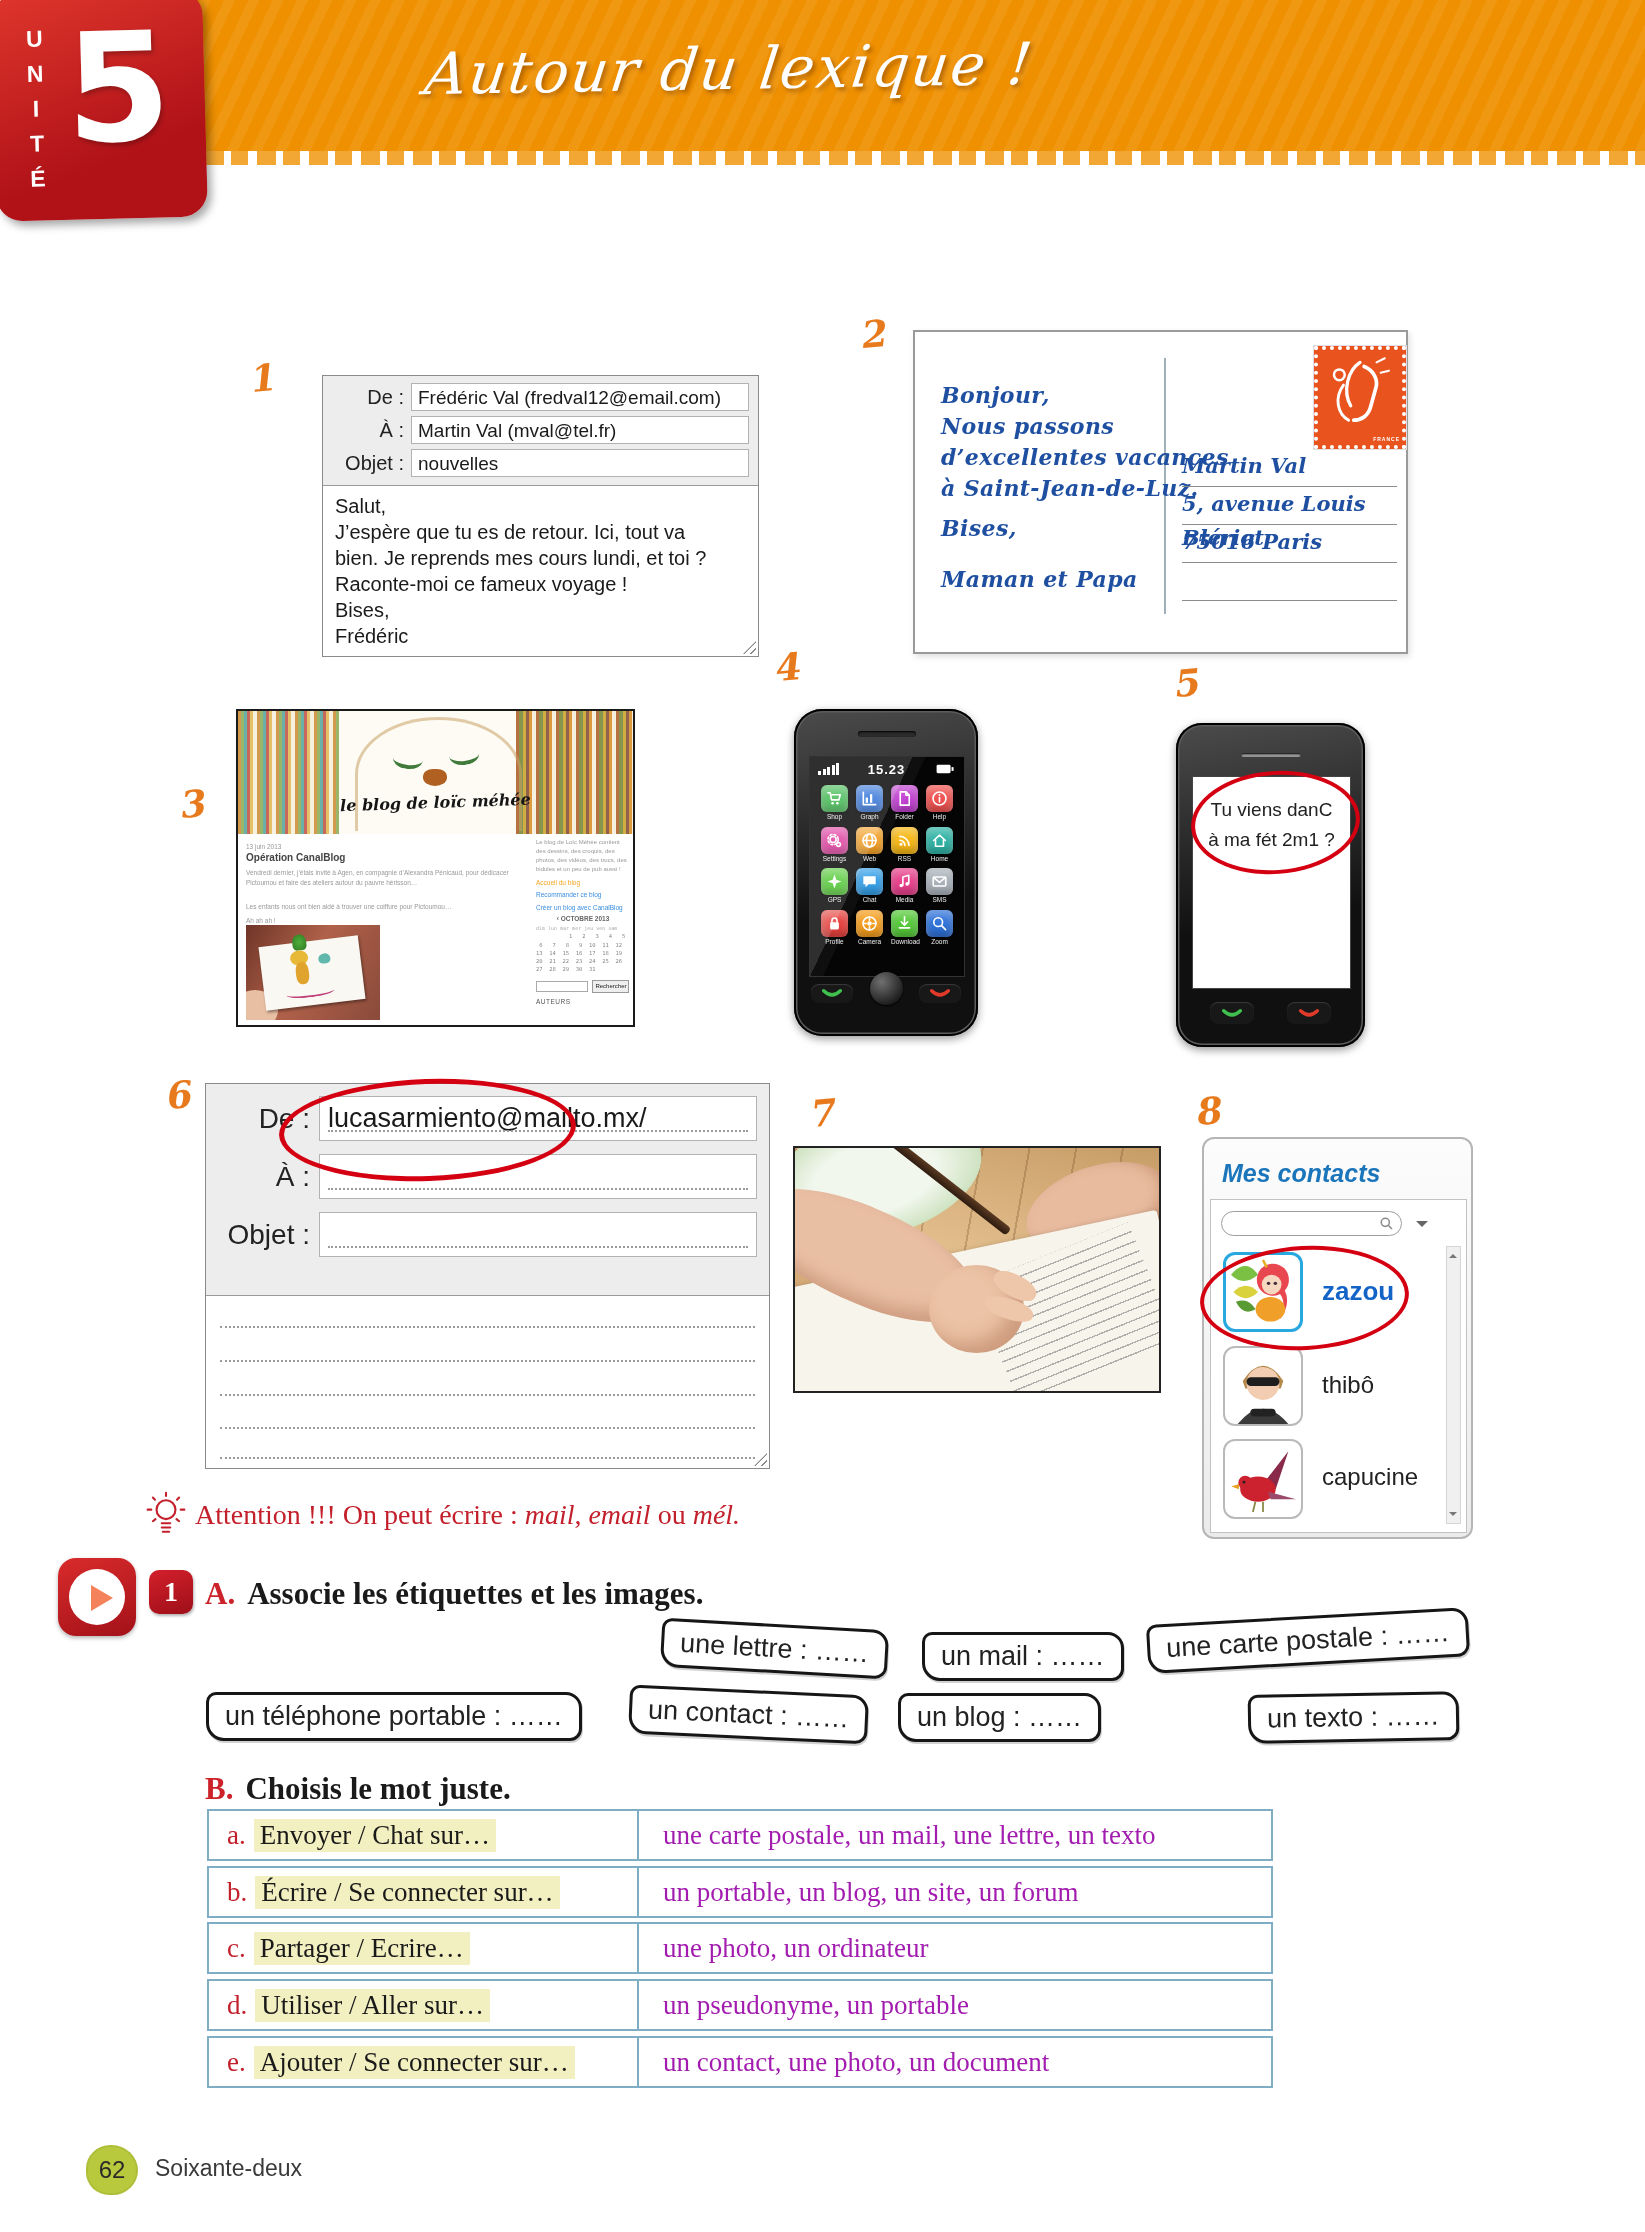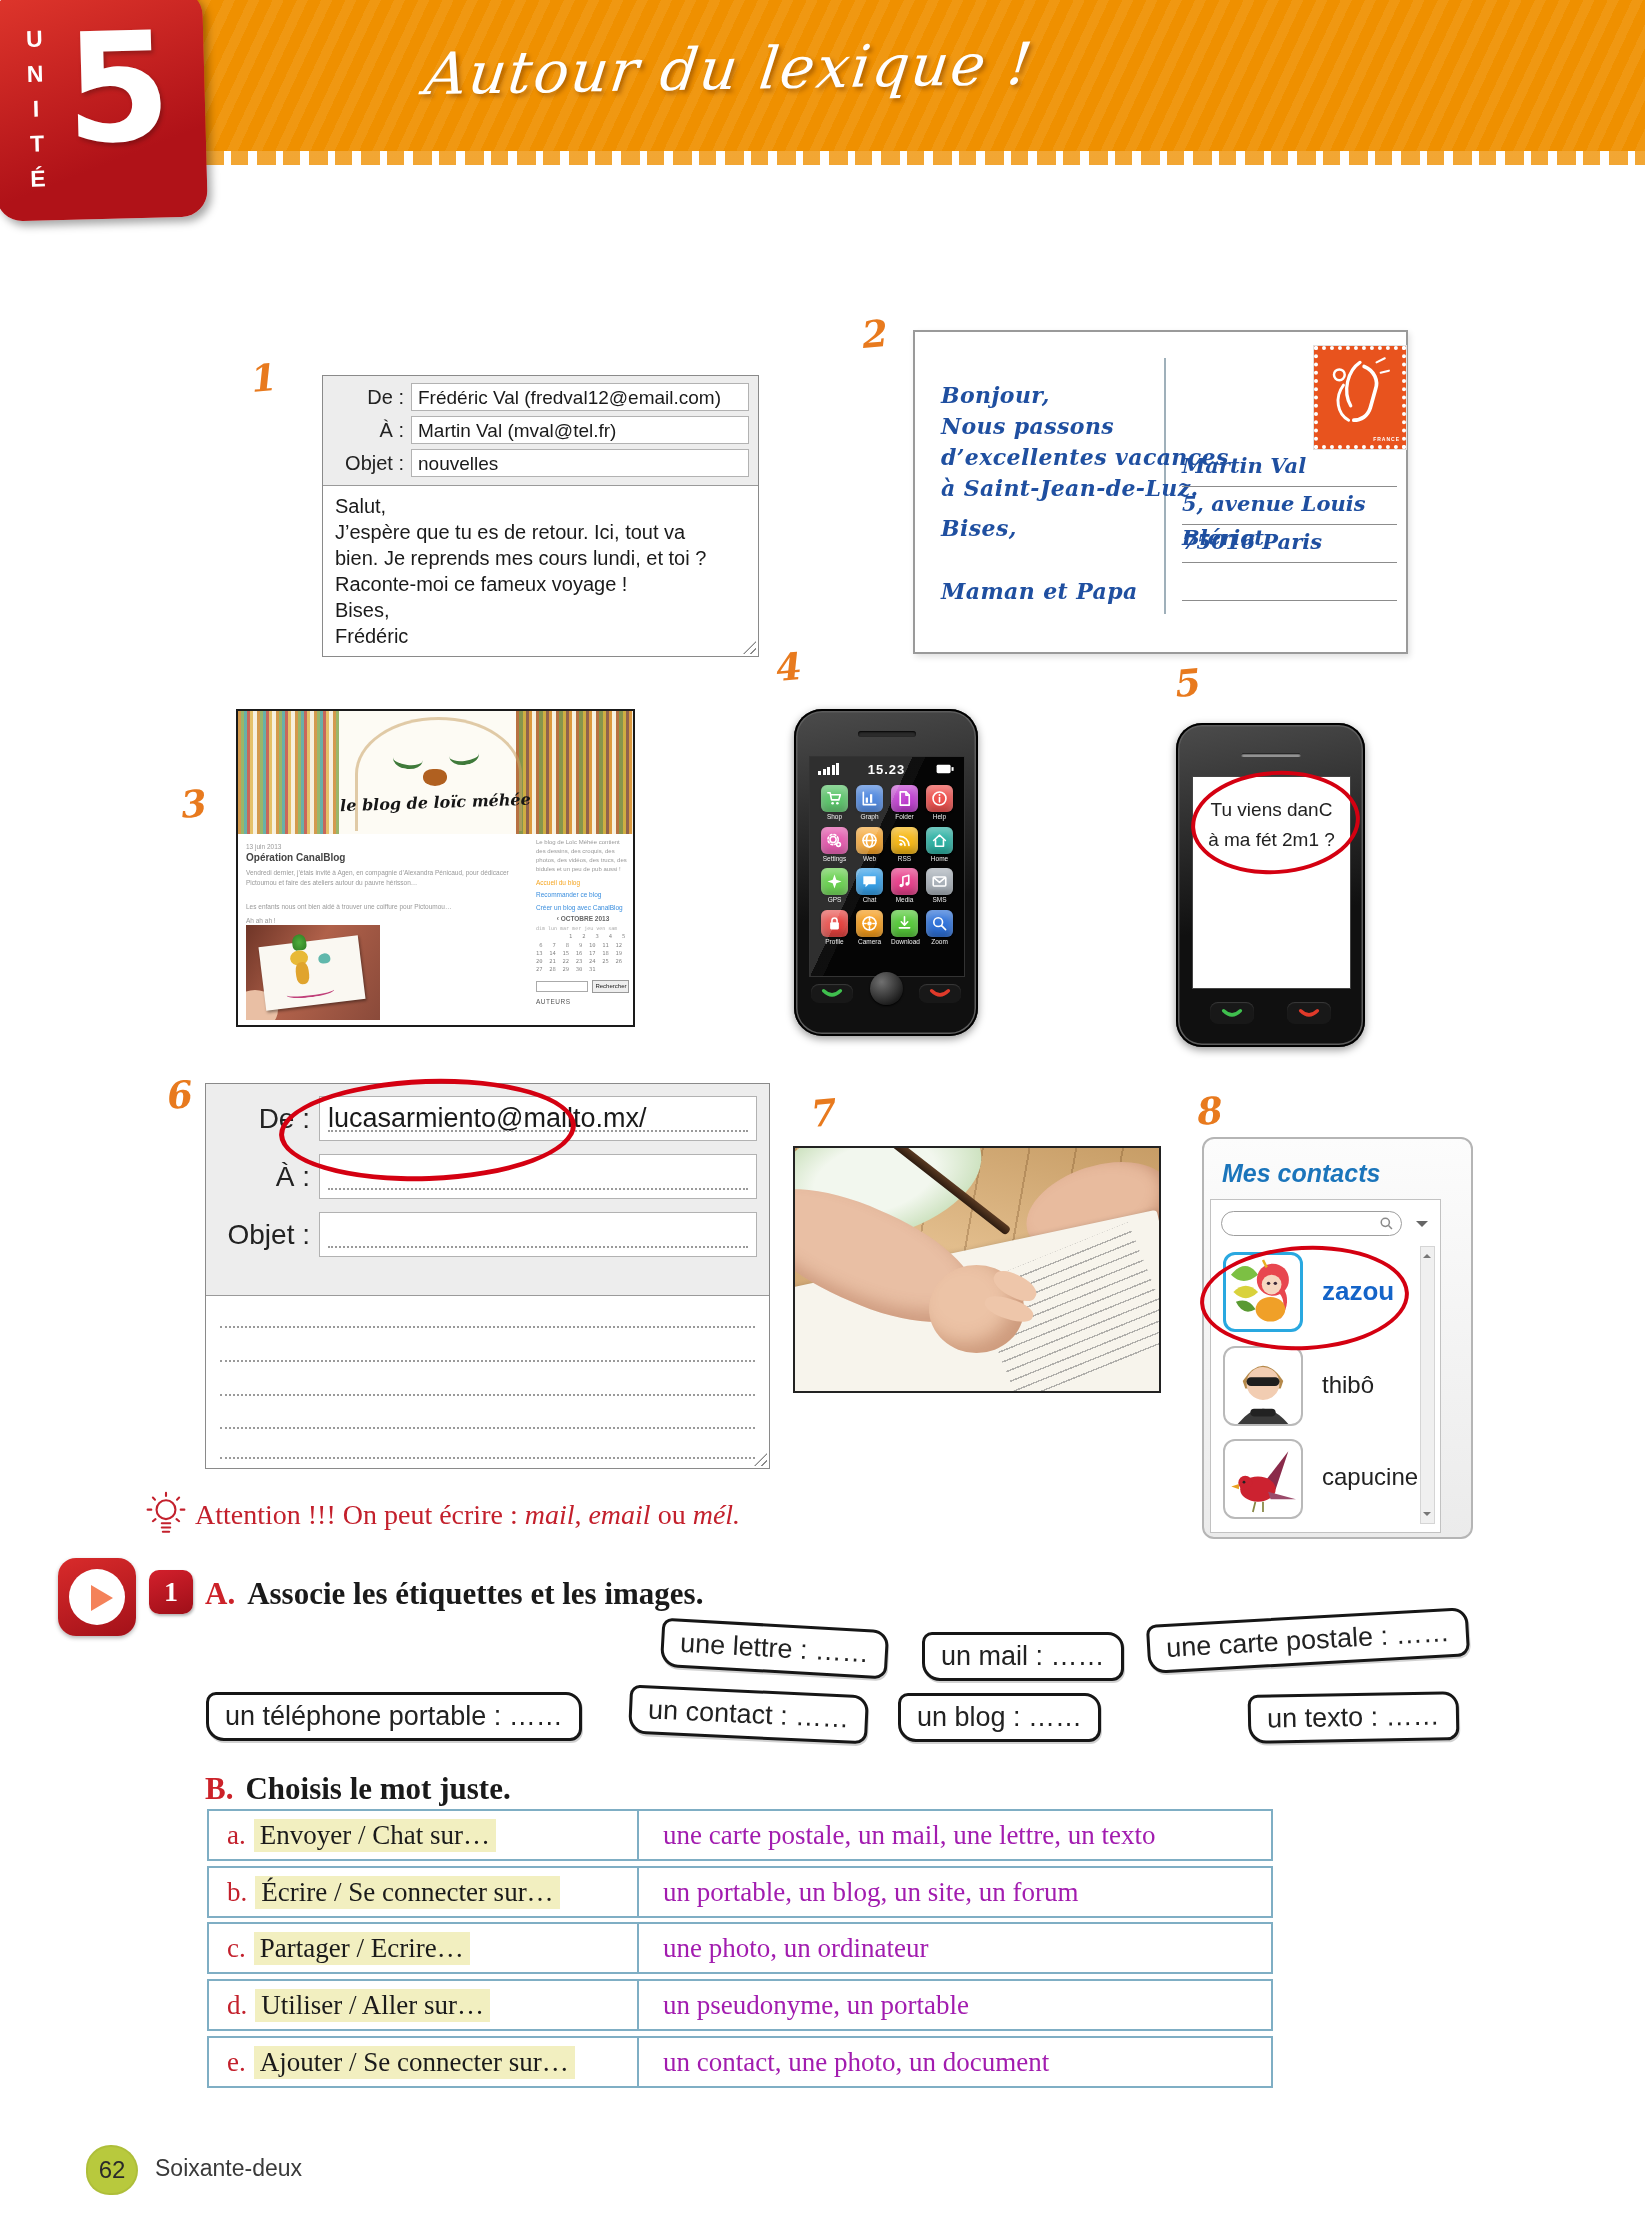"Maman et Papa" div { margin-top: 32px -> 20px }
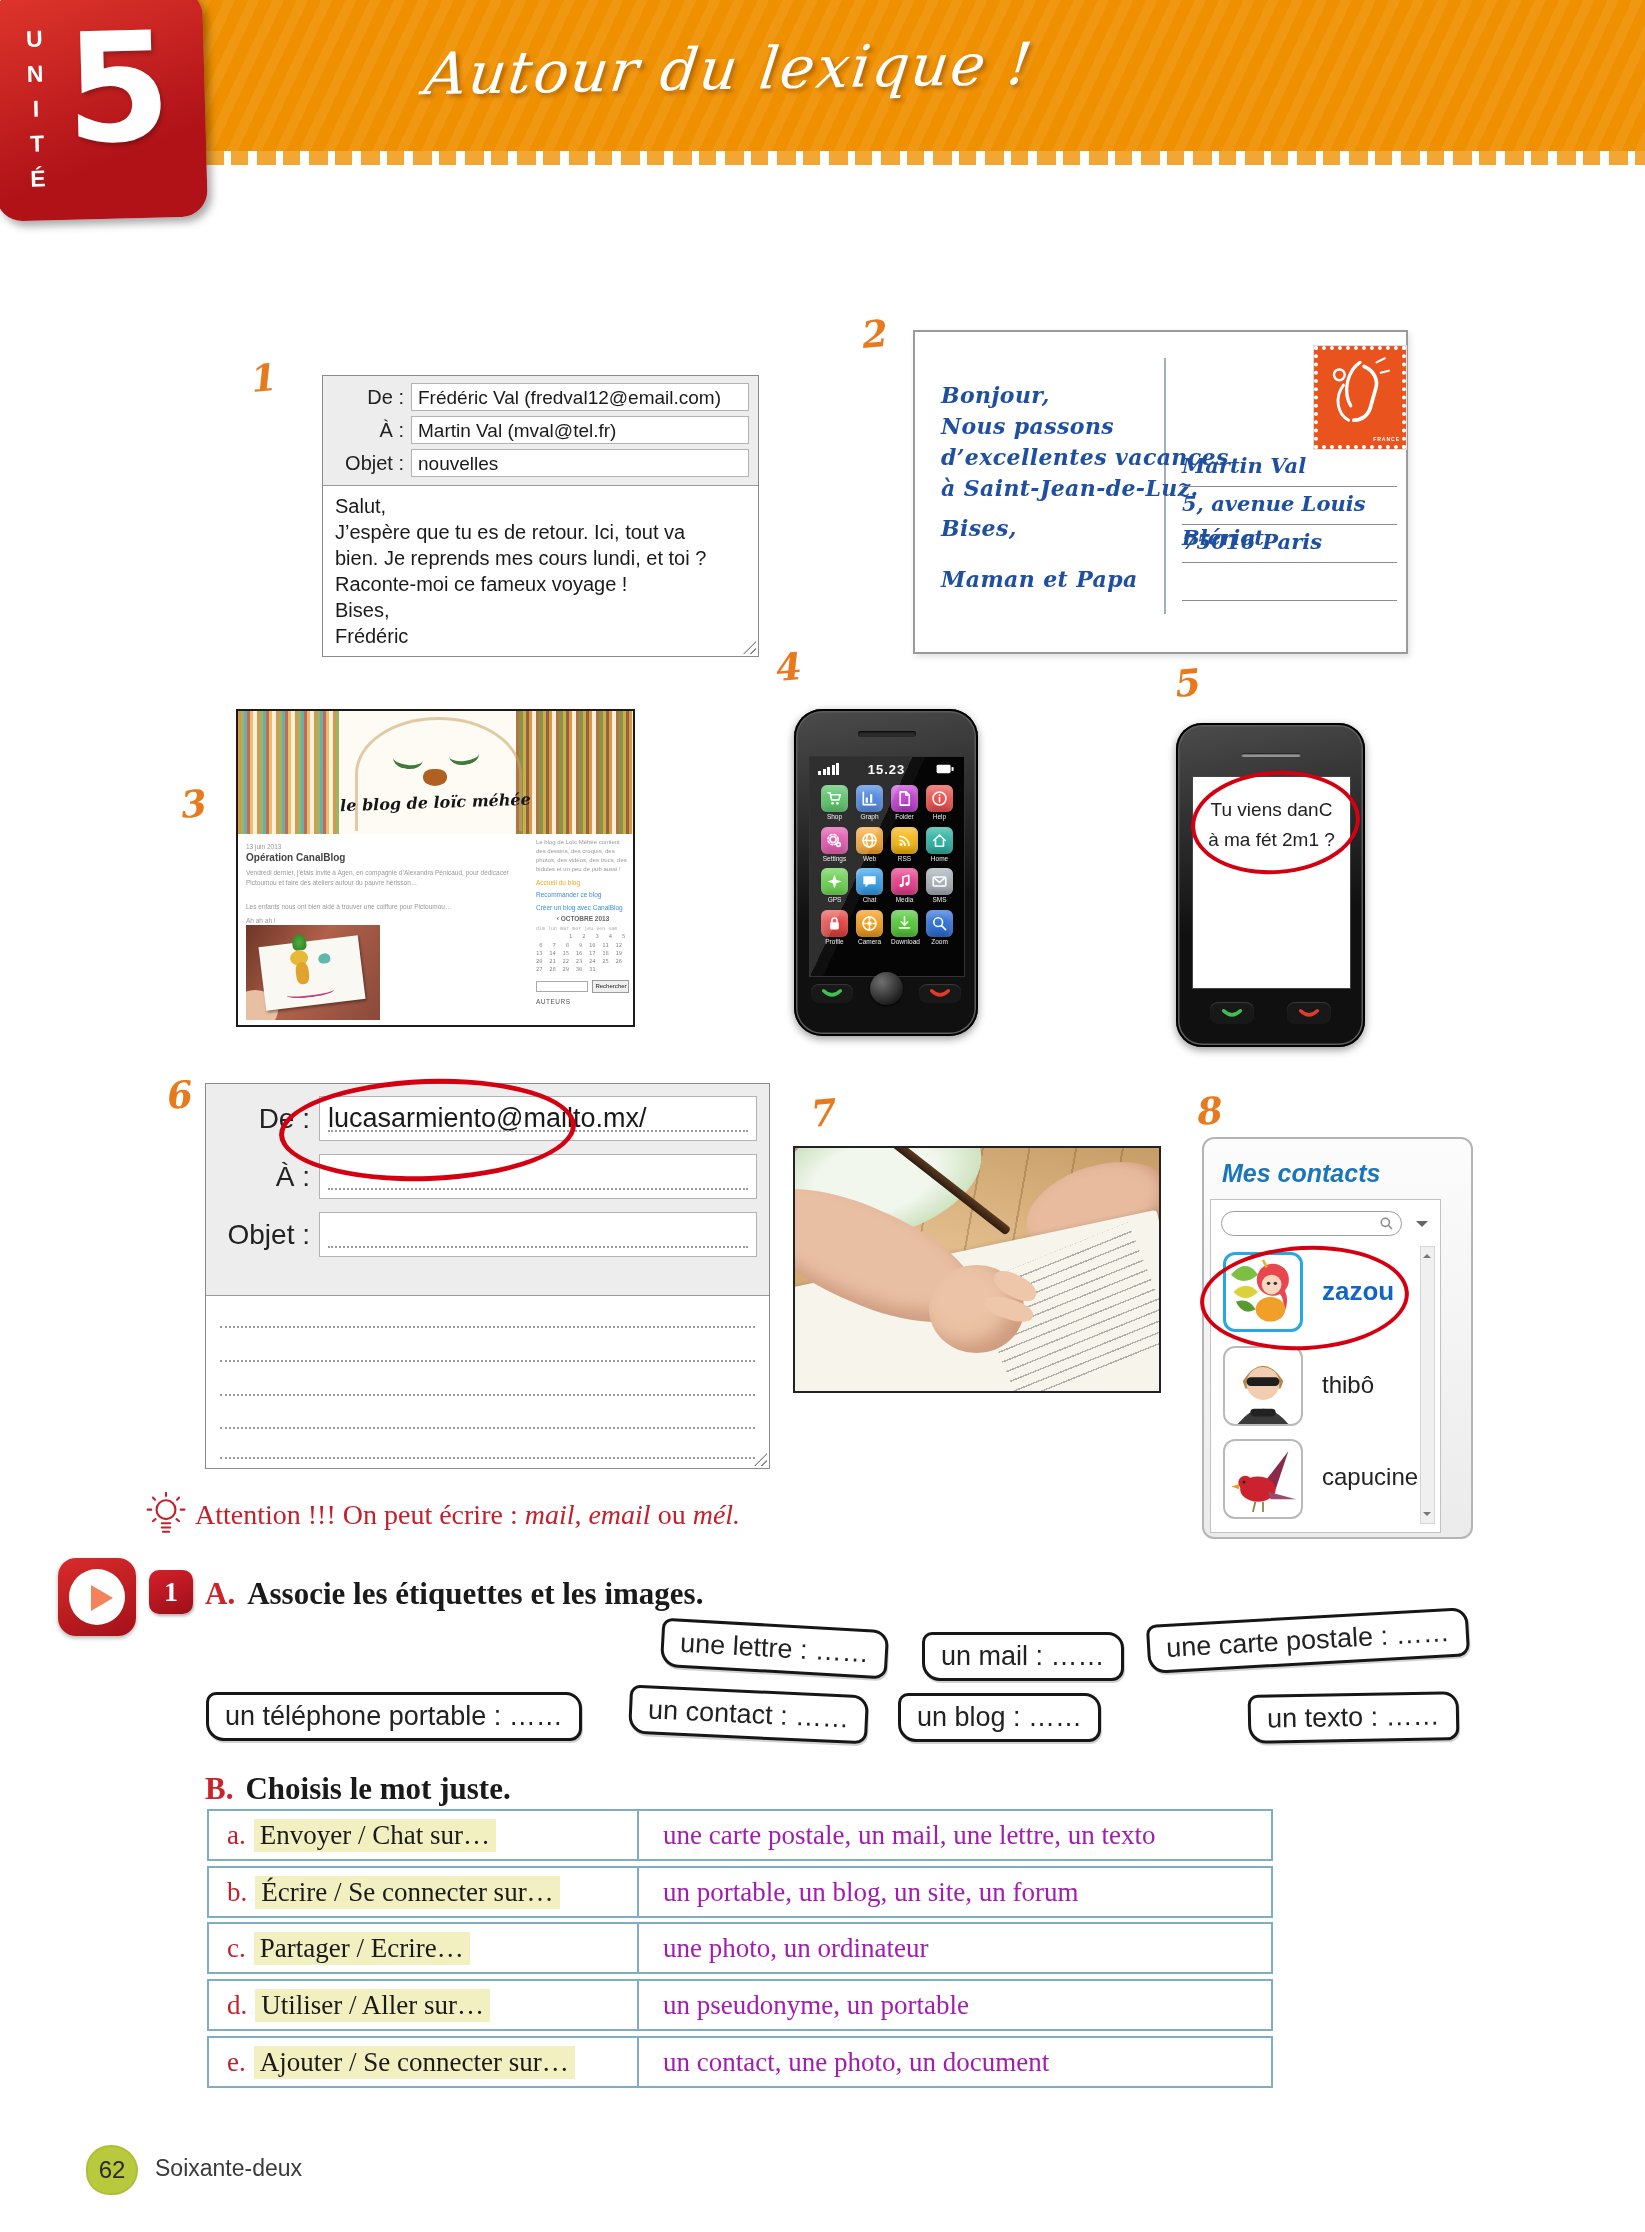"zazou" .ct-panel { width: 231px -> 257px }
